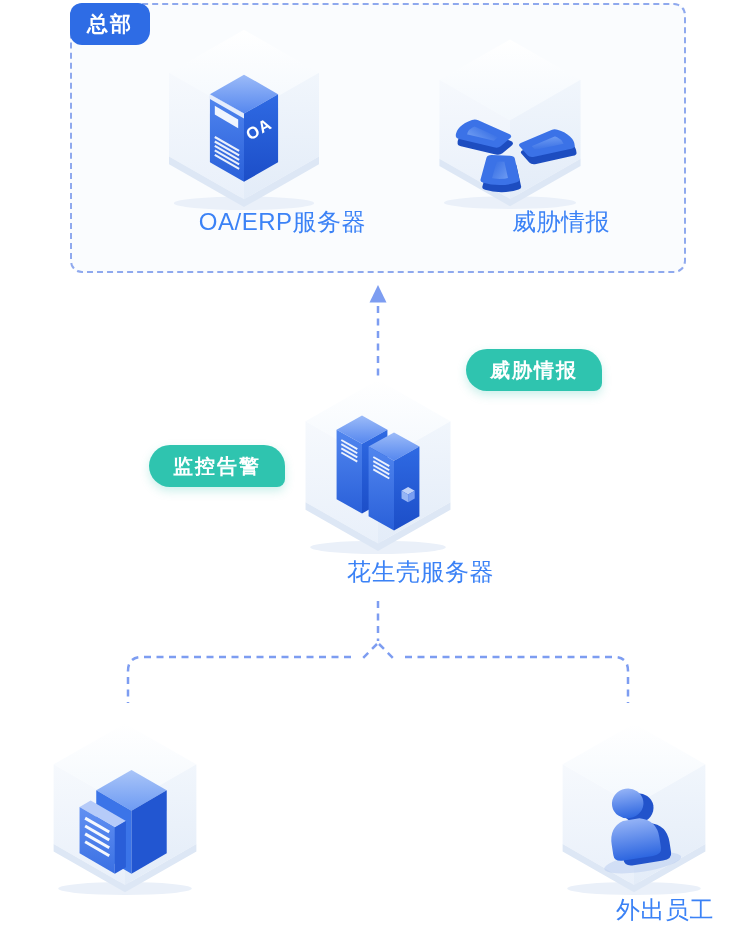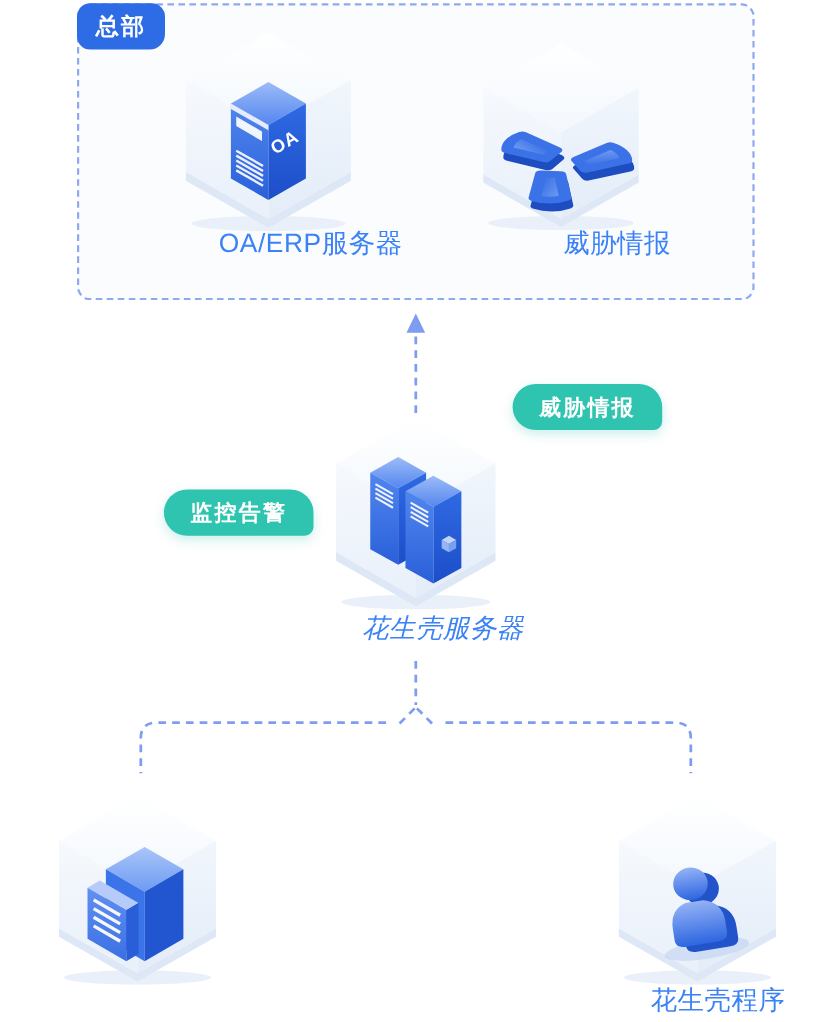"花生壳服务器" div.abs { font-style: italic -> none; left: 276px -> 294px }
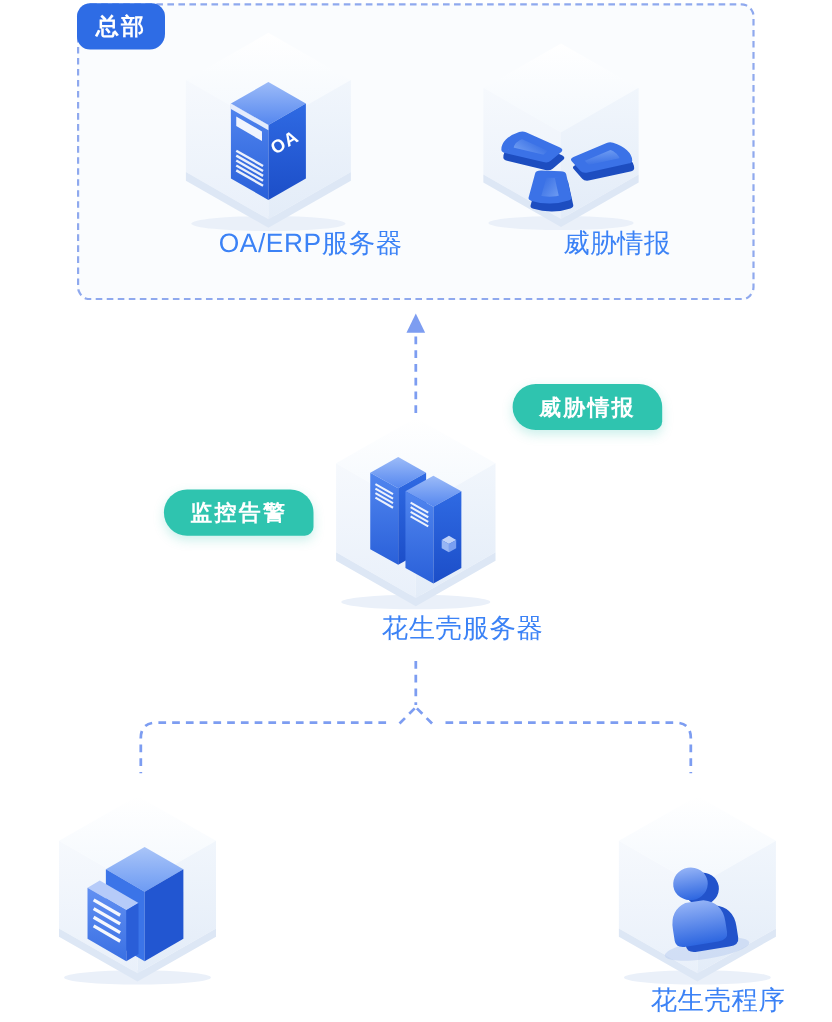"花生壳程序" div.abs { text: 花生壳程序 -> 外出员工 }
